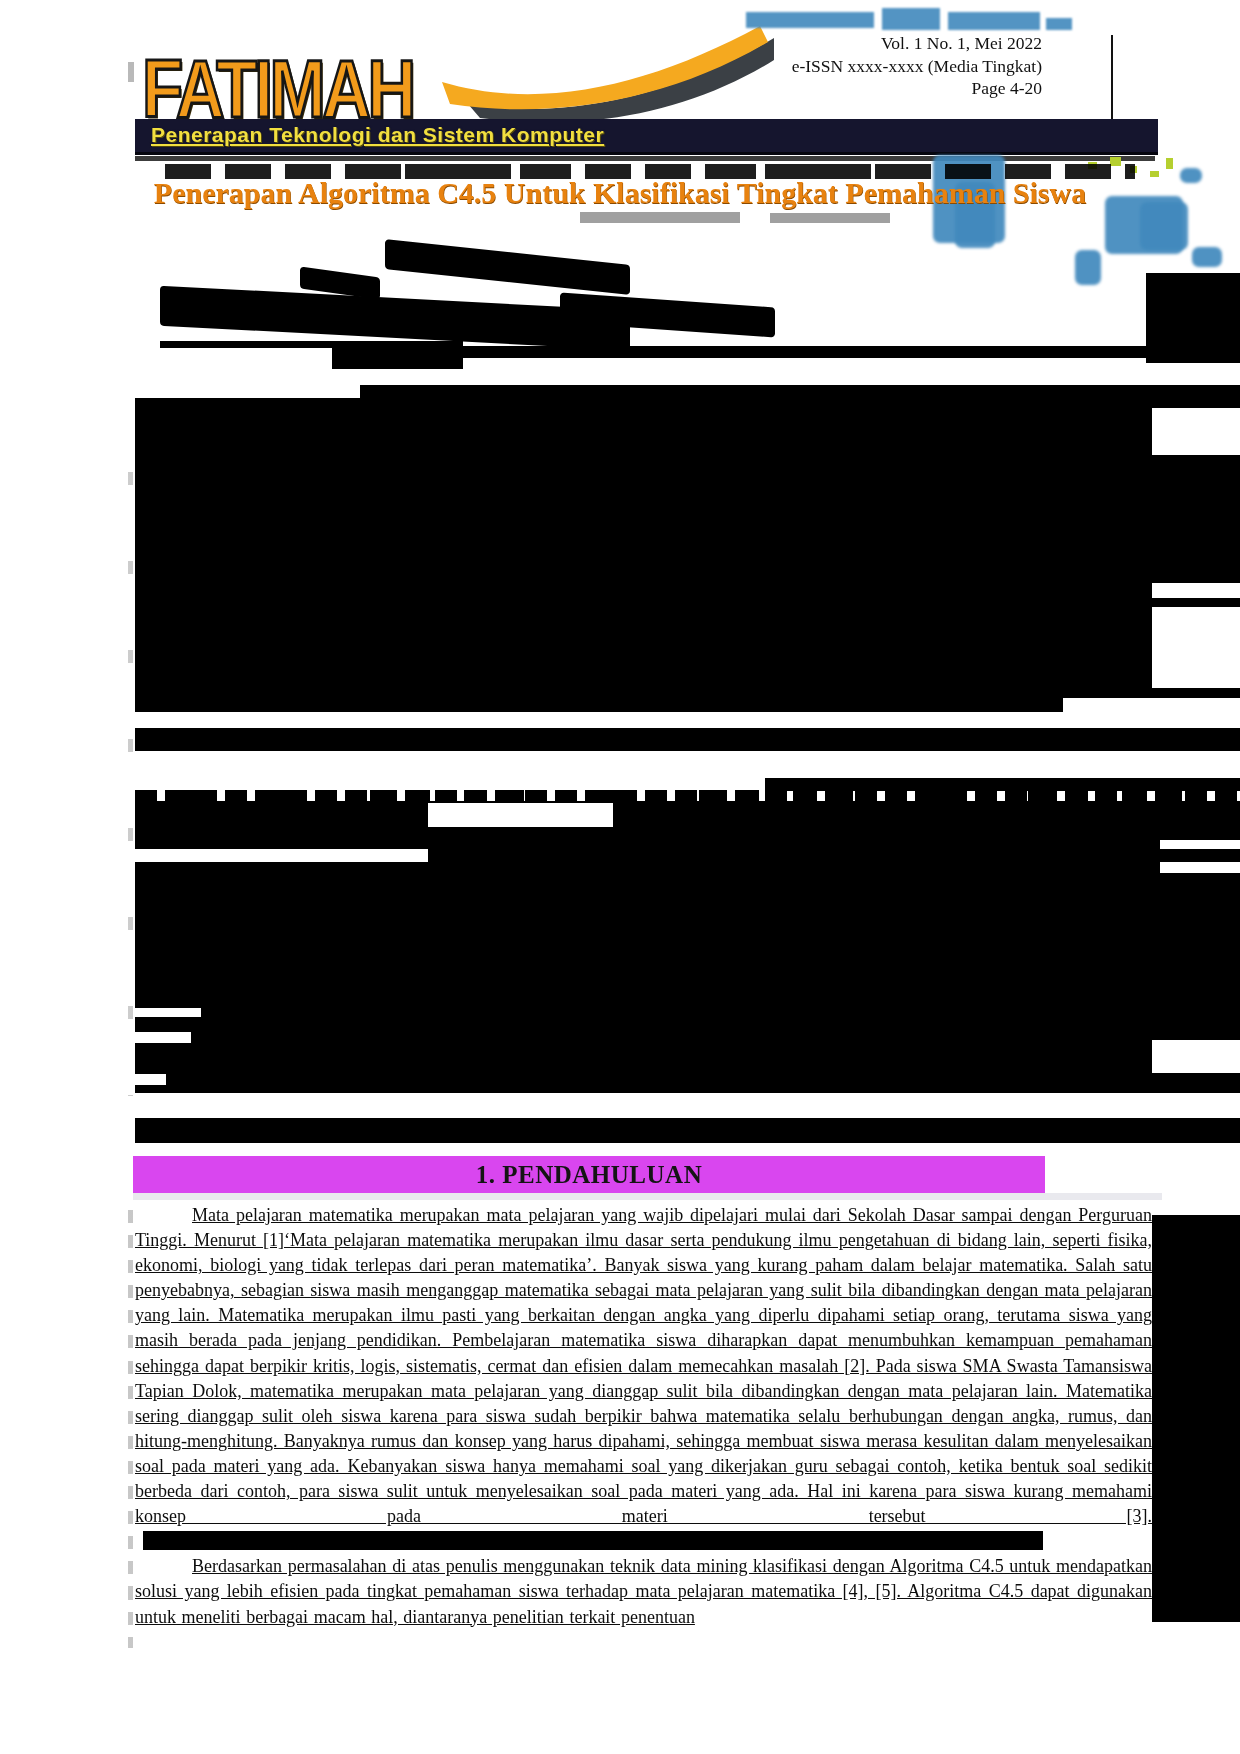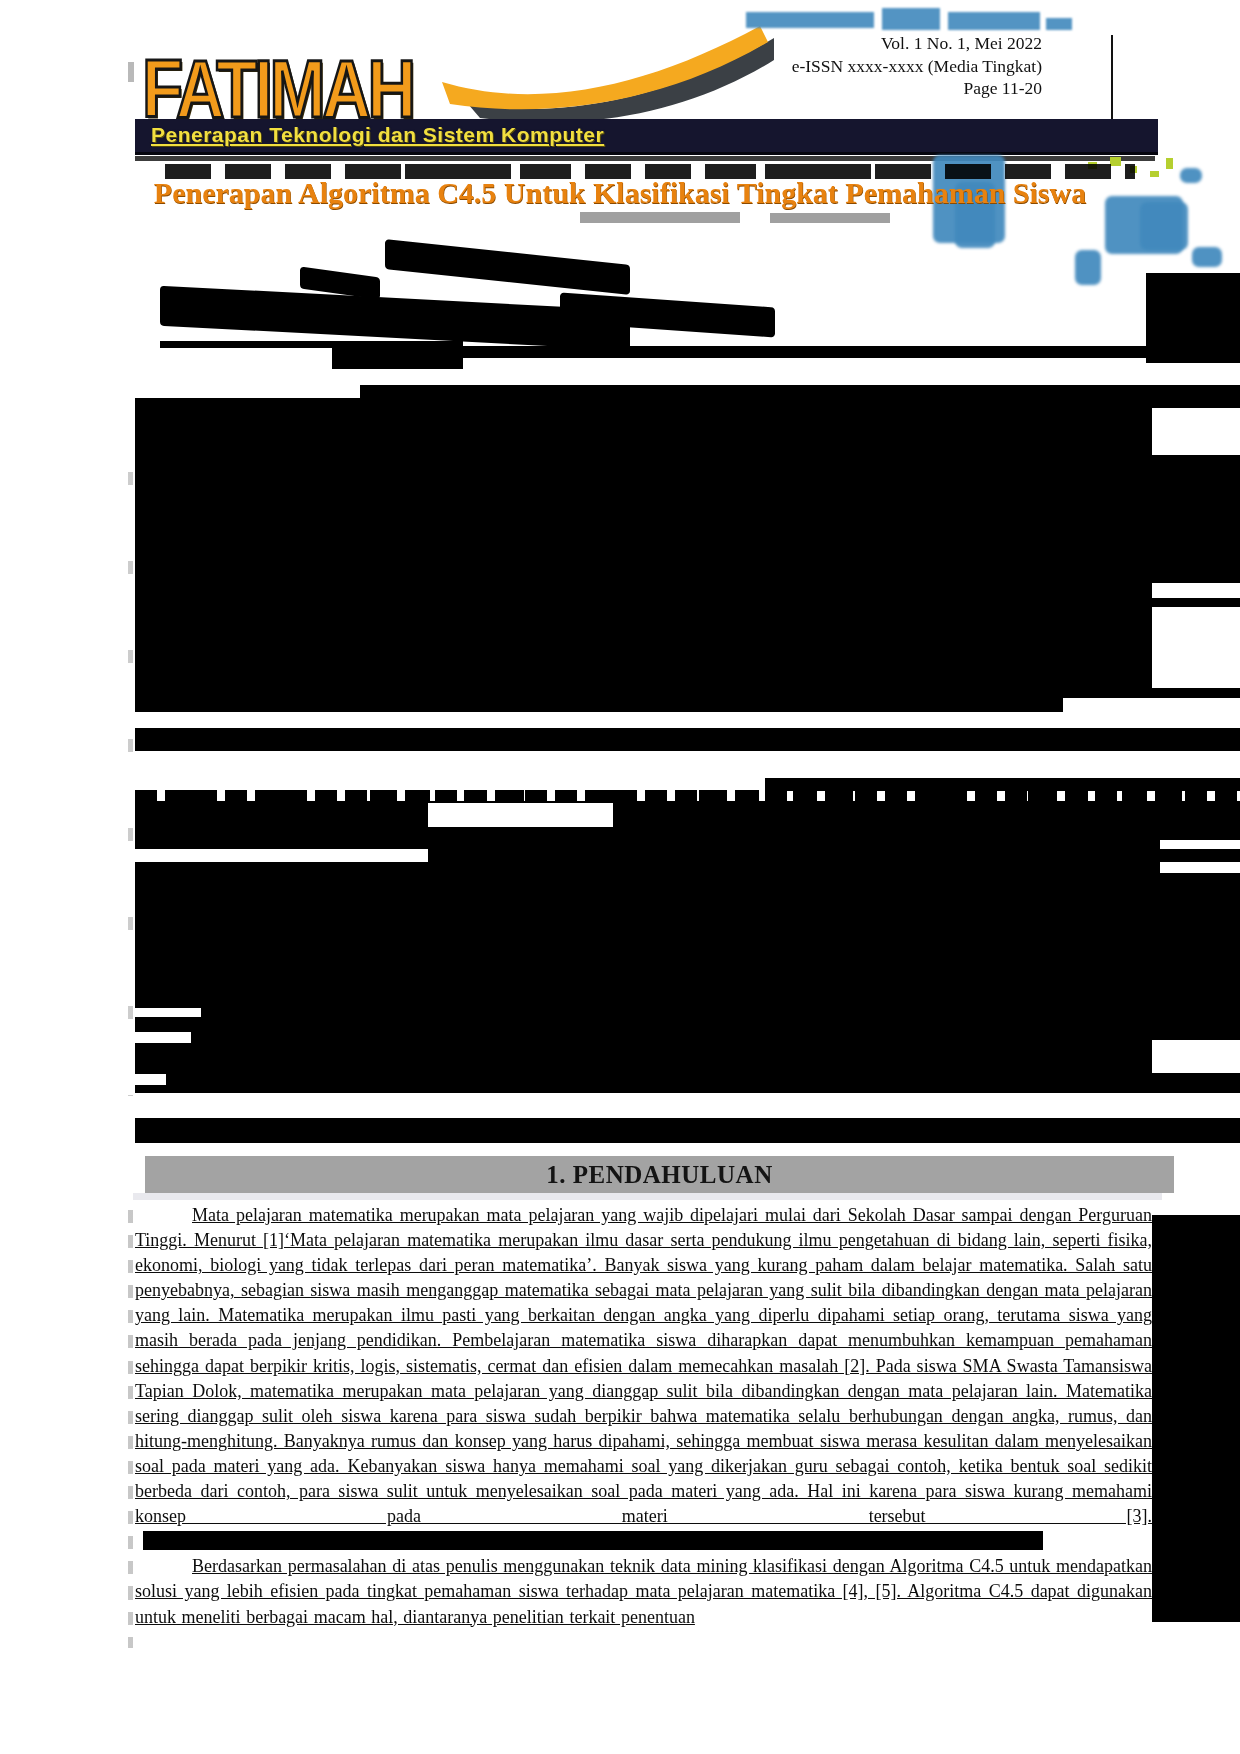"Page 11-20" div { text: 11-20 -> 4-20 }
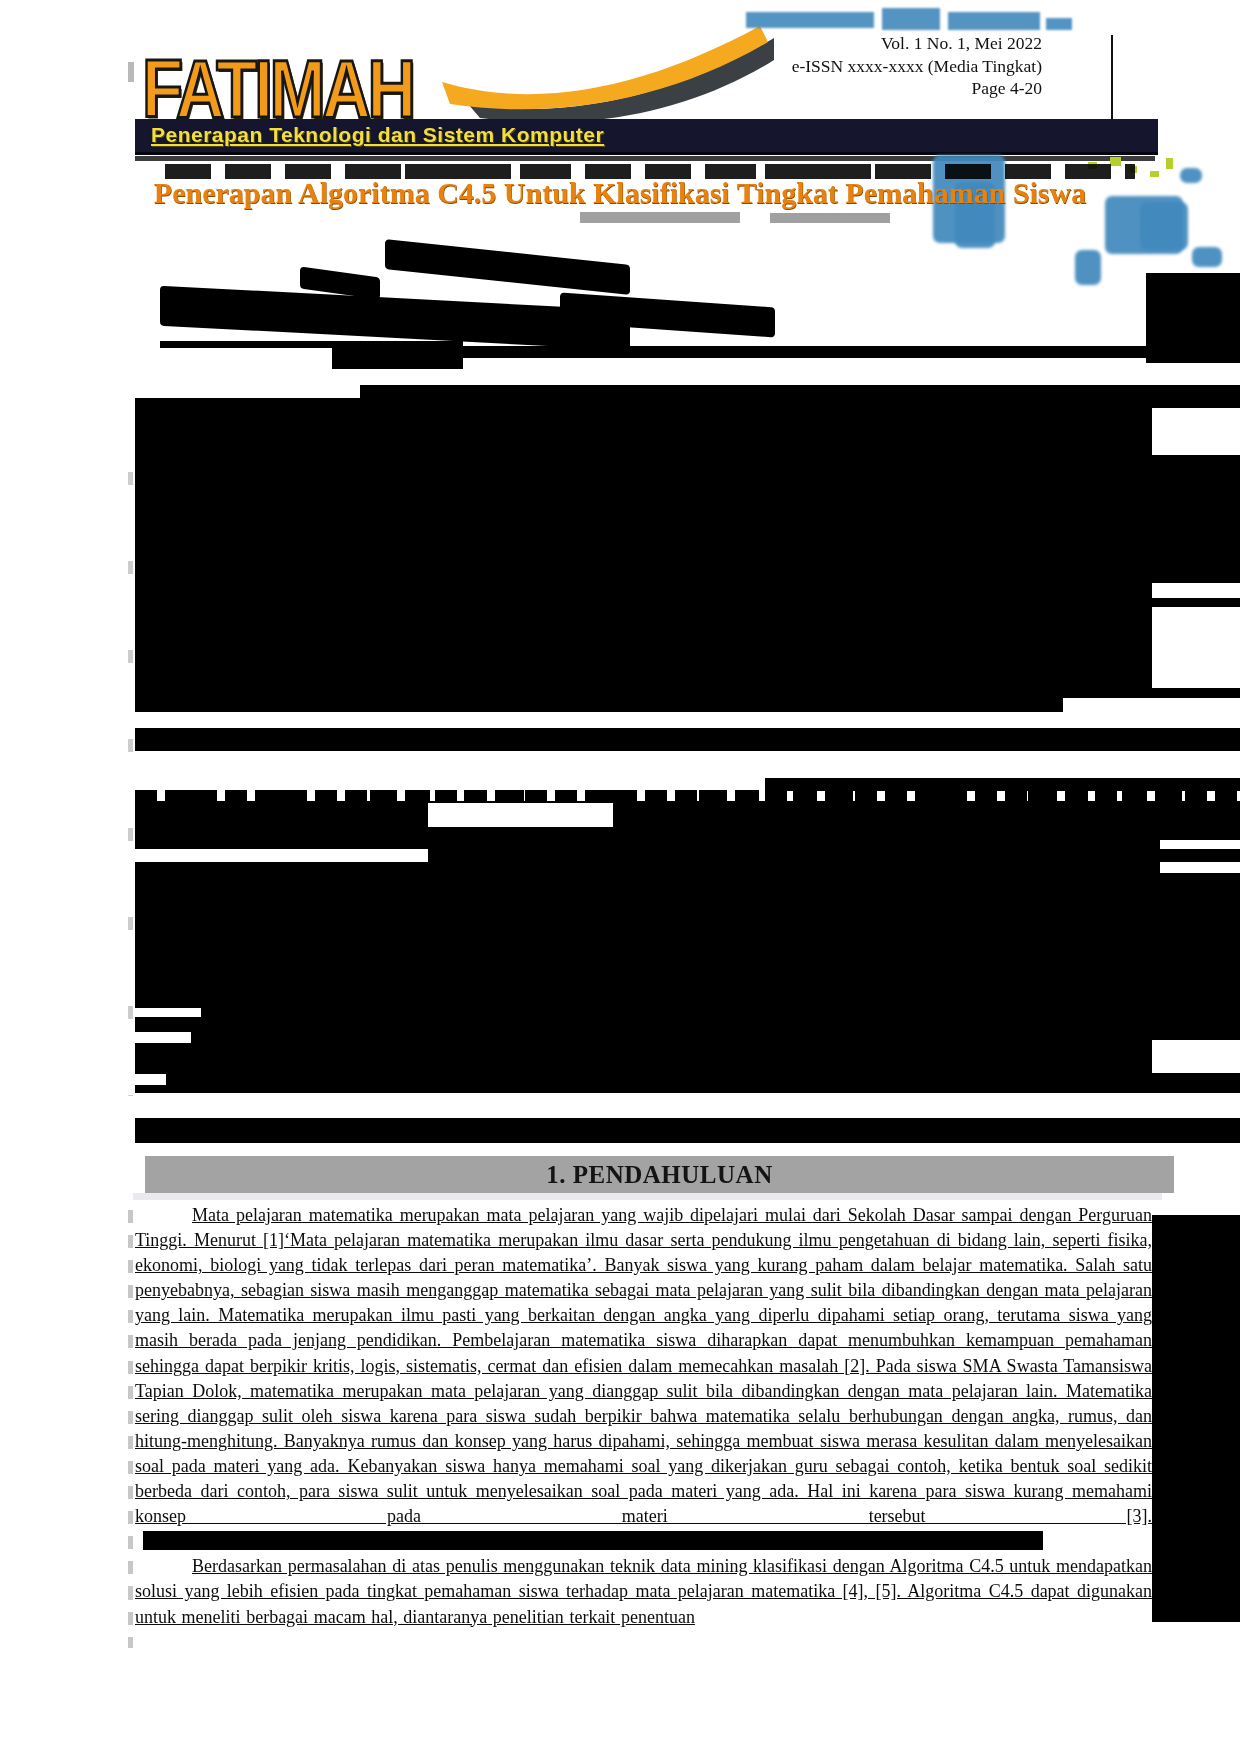"1. PENDAHULUAN" .intro-bar { background: #a3a3a3 -> #d946ef; left: 145px -> 133px; width: 1029px -> 912px }
